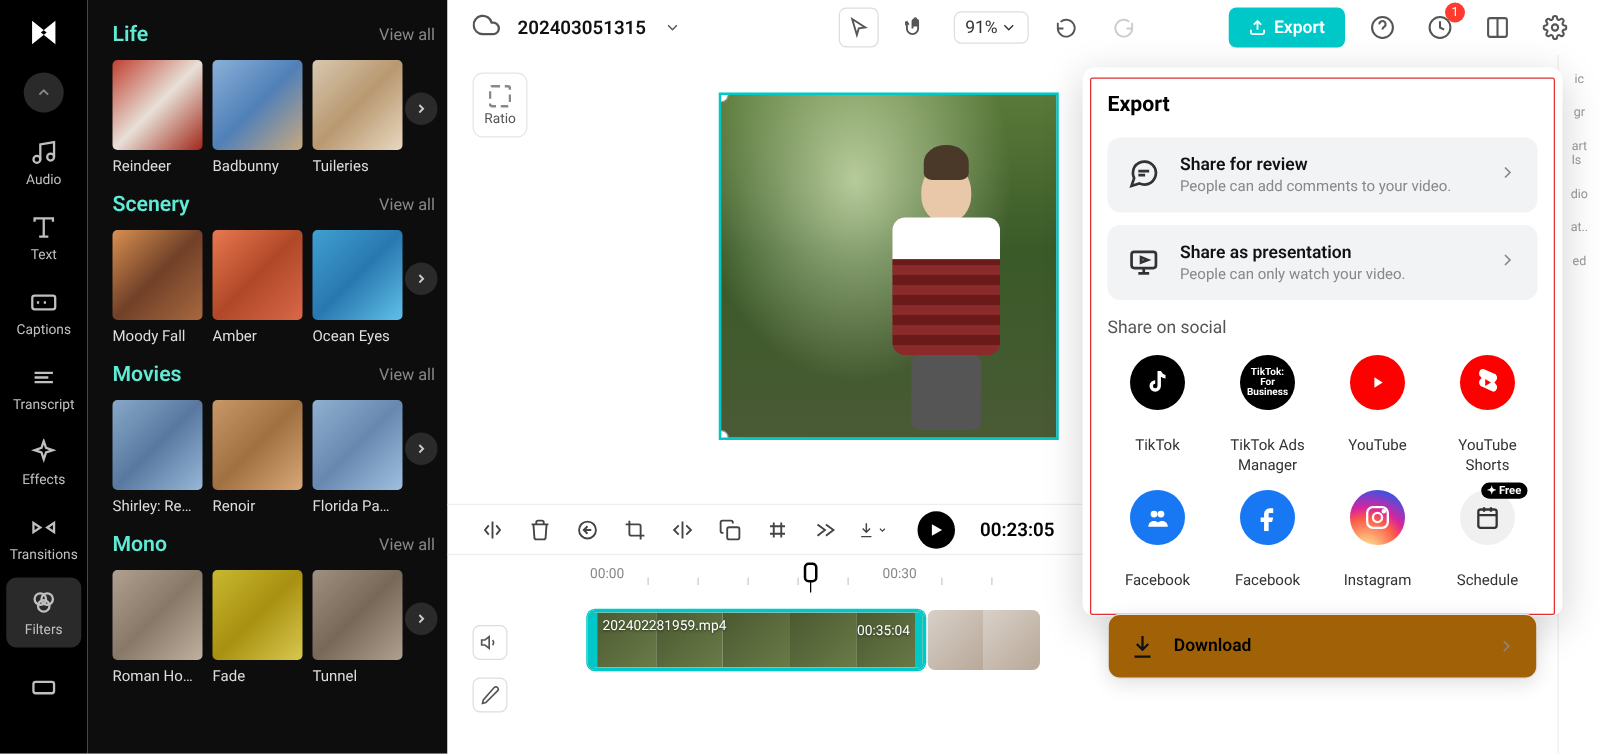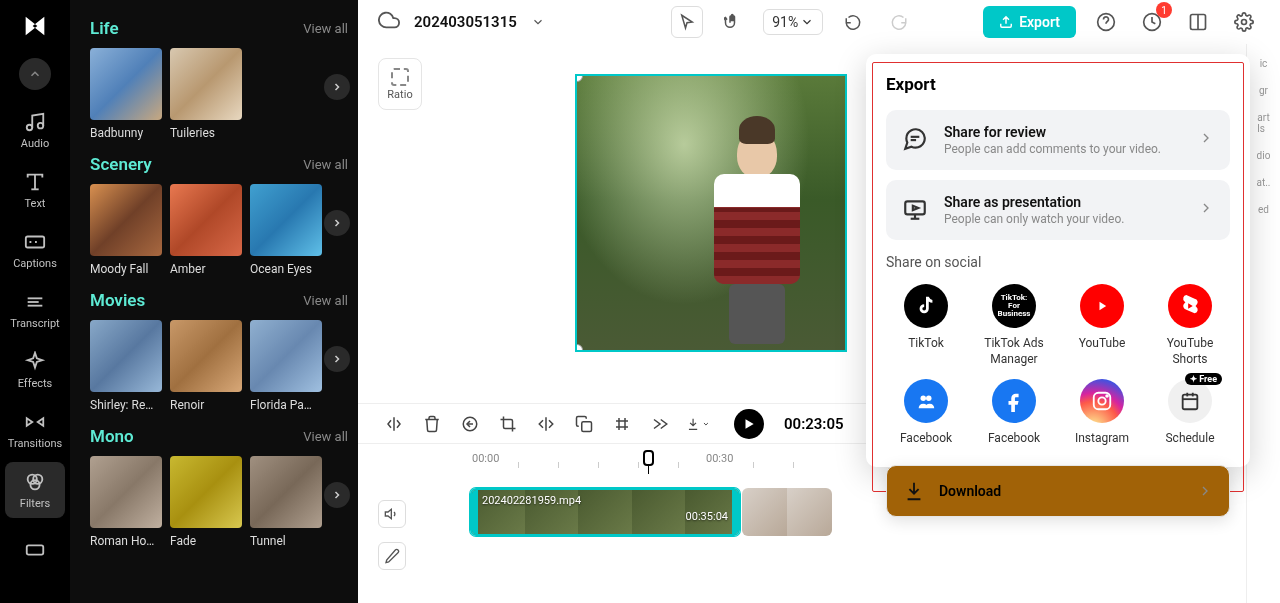"Reindeer" div.thumb { html: none -> <div> <div></div> <div>Reindeer</div> </div> }
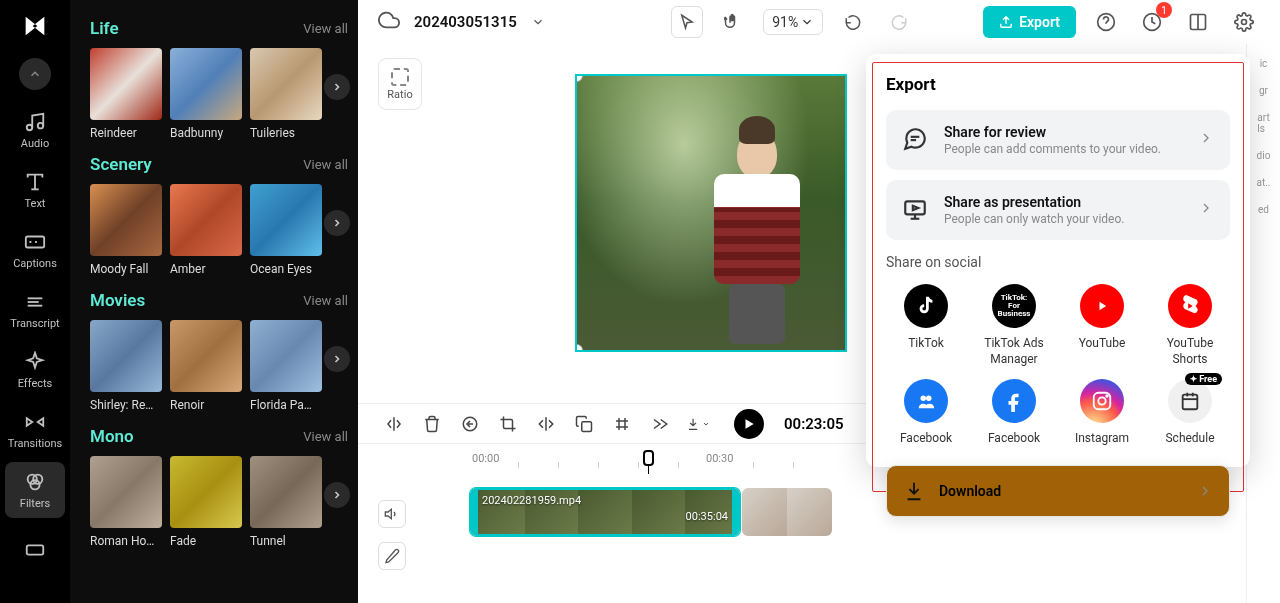"TikTok:" .social-item { gap: 8px -> 21px }
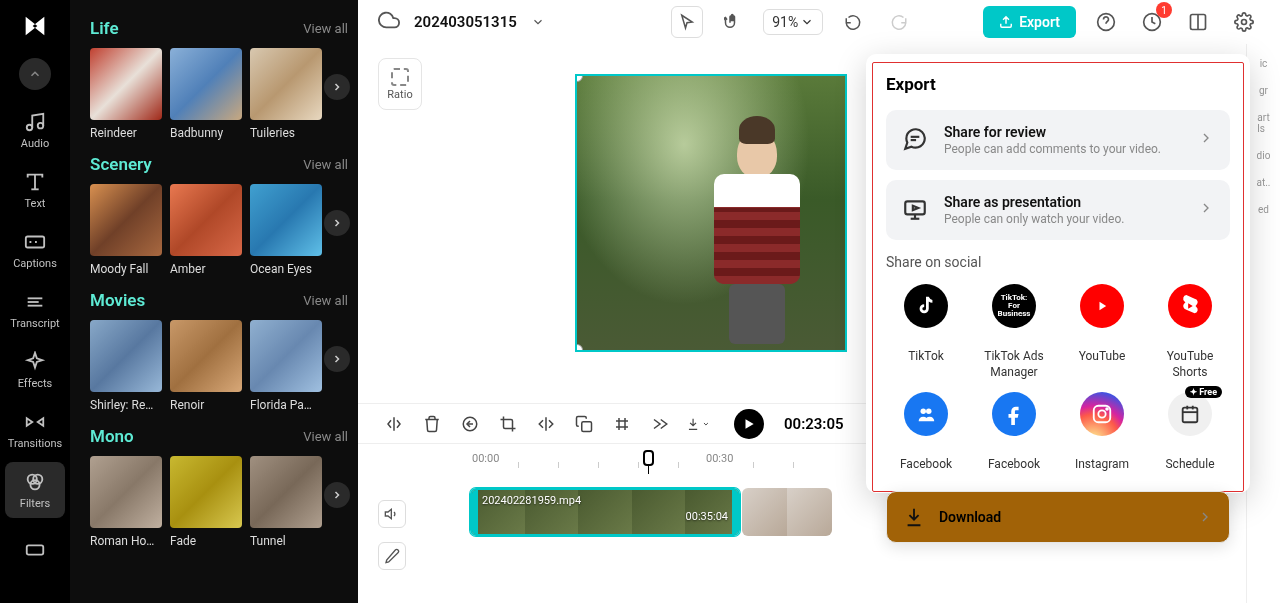"00:35:04" .clip-dur { top: 20px -> 8px }
